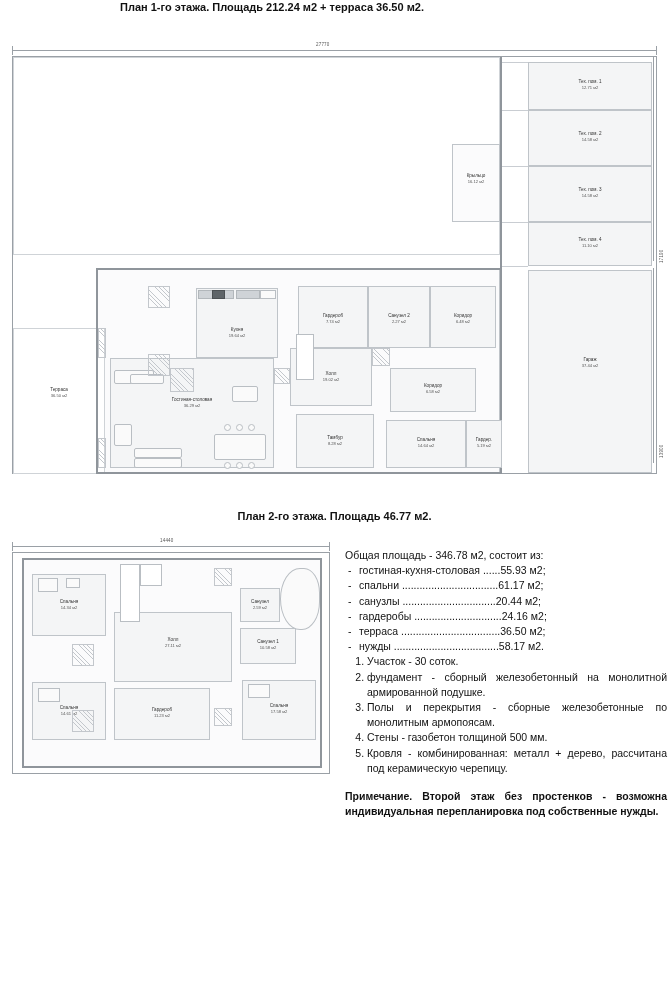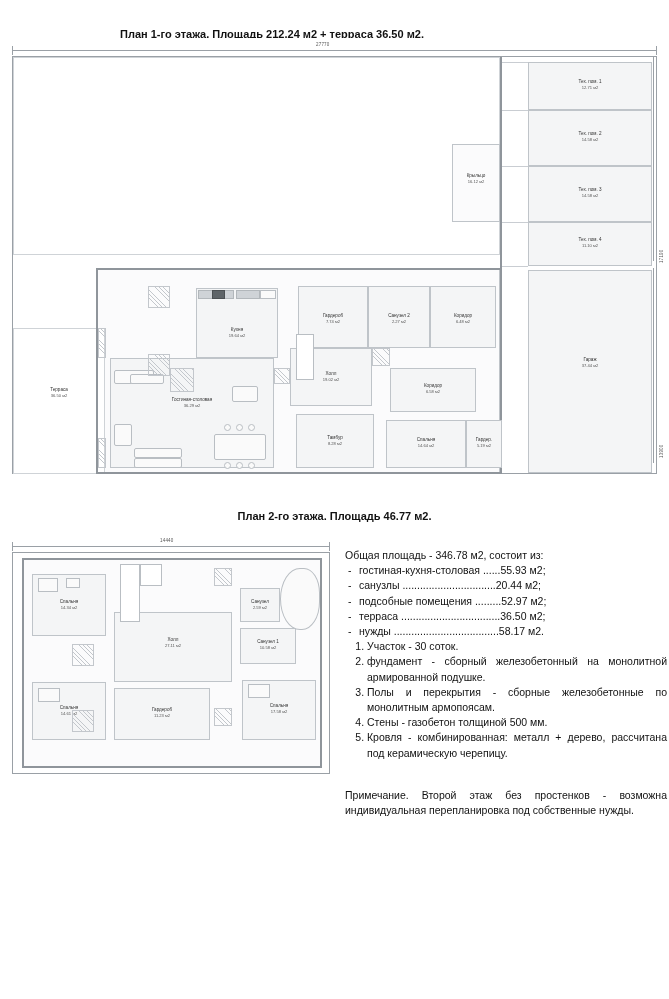"План 1-го этажа. Площадь 212.24" #title-floor1 { top: 28px -> 1px }
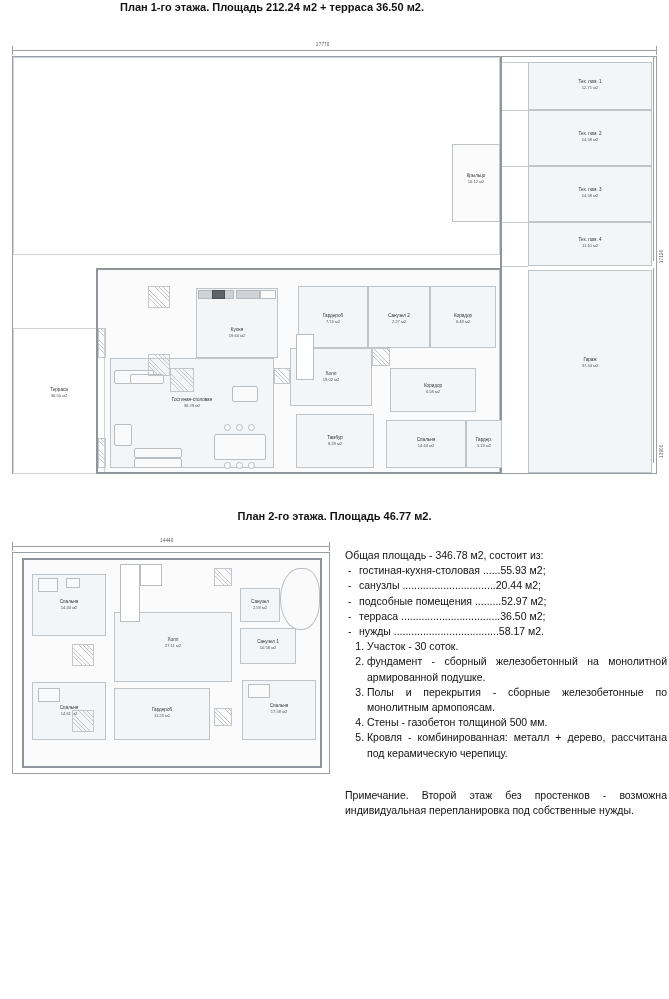"спальни" li { html: none -> <li>спальни .................................61.17 м2;</li> }
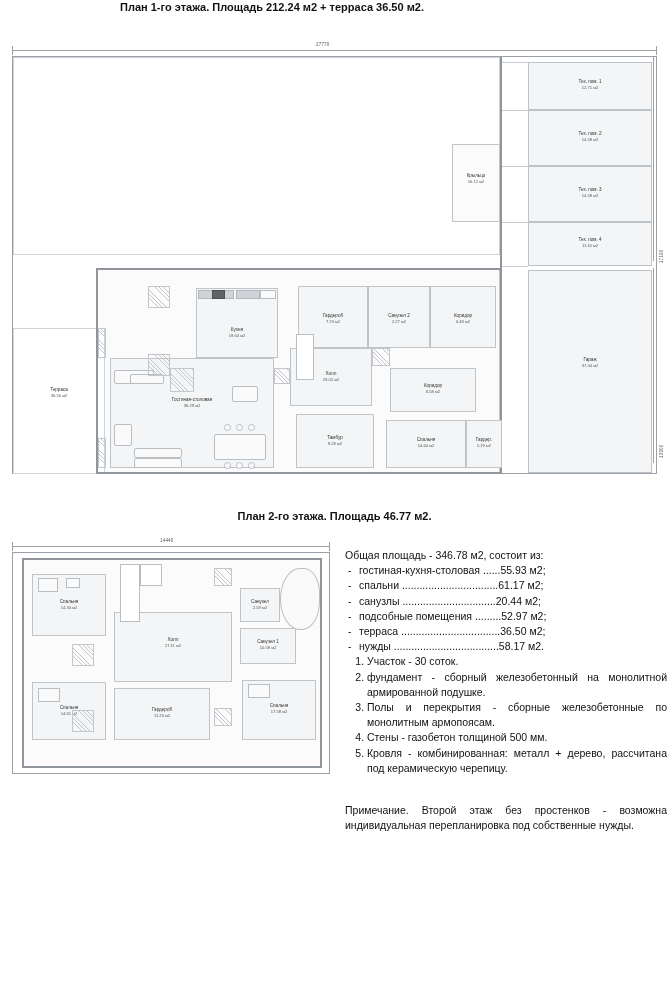"гардеробы" li { html: none -> <li>гардеробы ..............................24.16 м2;</li> }
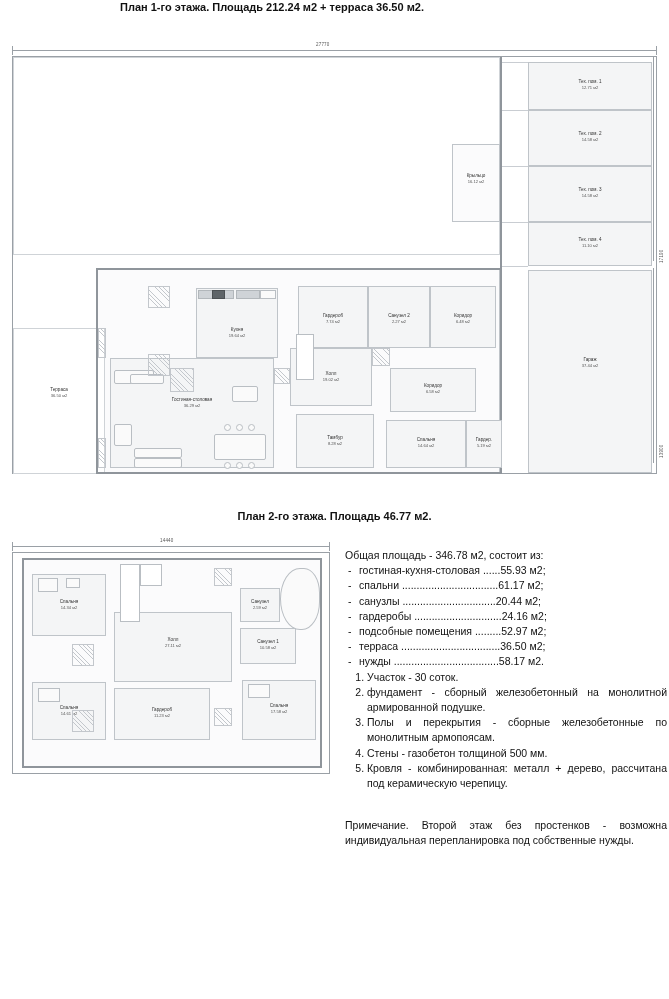"подсобные помещения .........52.97 м2;" li { html: <li>подсобные помещения .........52.97 м2;</li> -> none }
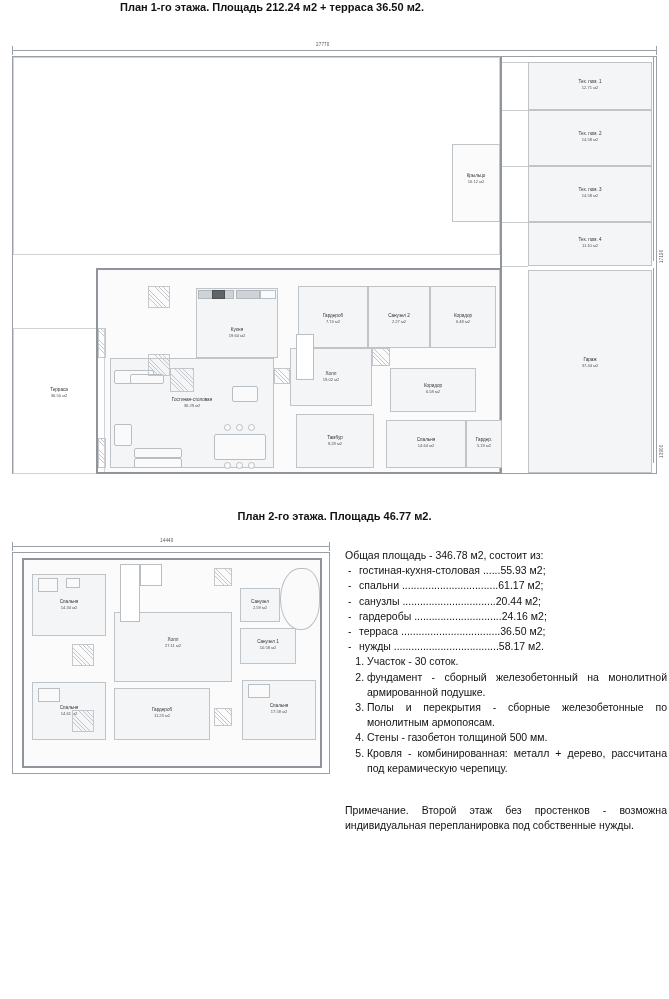"Примечание. Второй этаж без простенков" #info-panel .note { font-weight: none -> bold; margin-top: 27px -> 13px }
